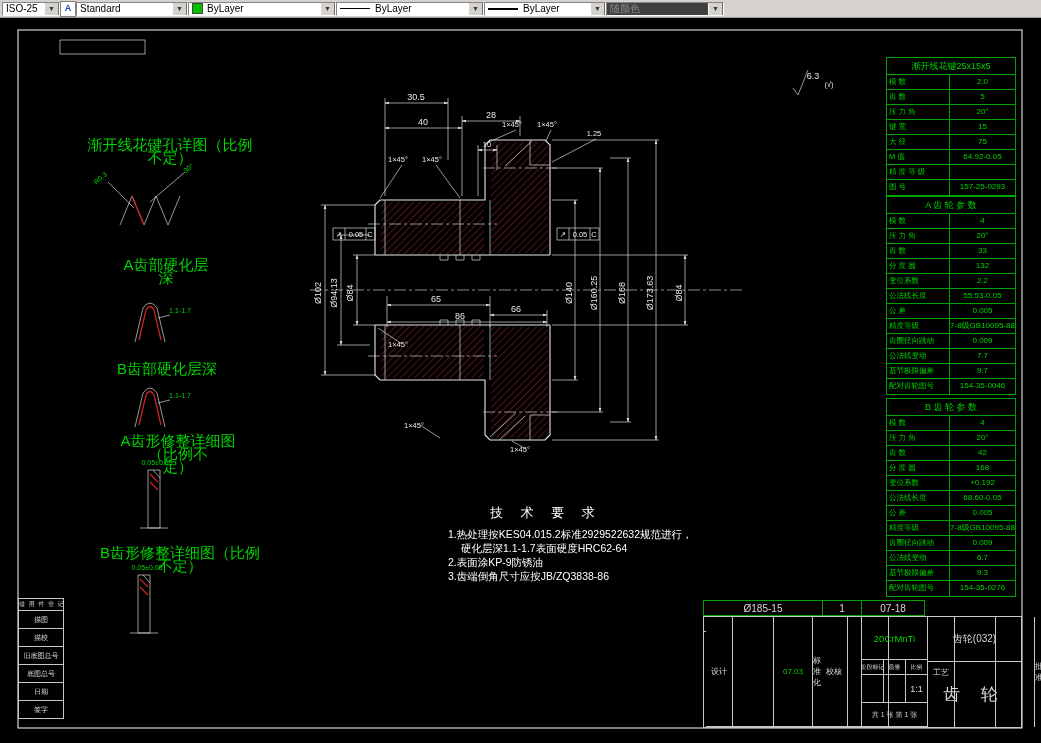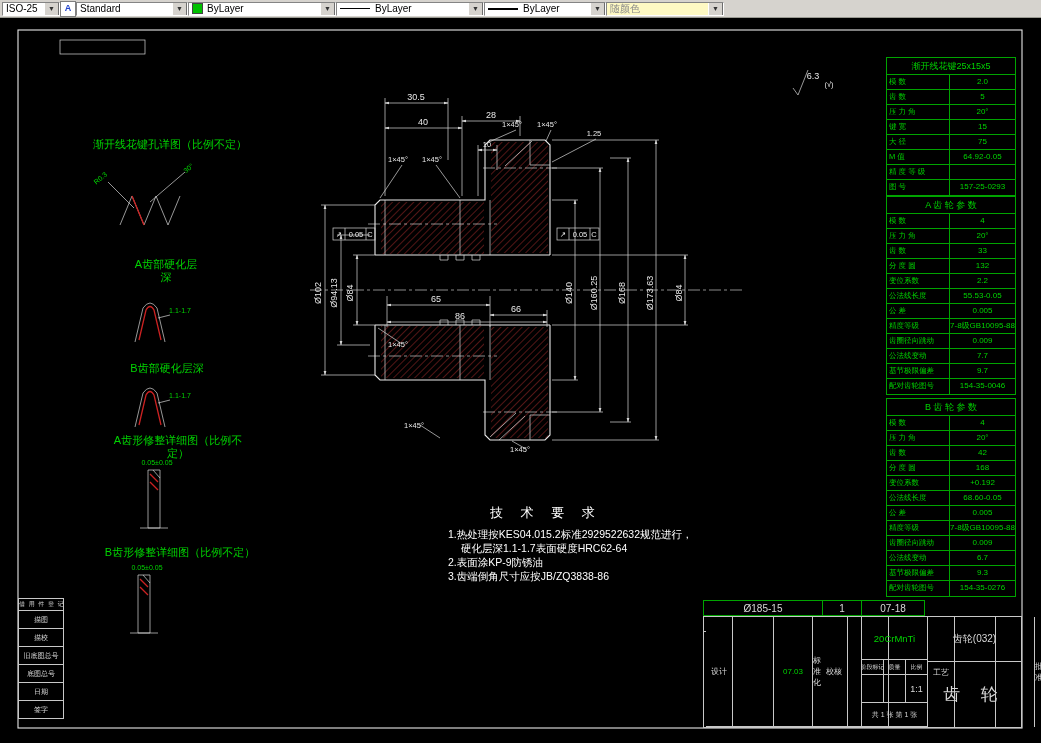"随颜色" .combo.disabled { background: #fef9c3 -> #404040 }
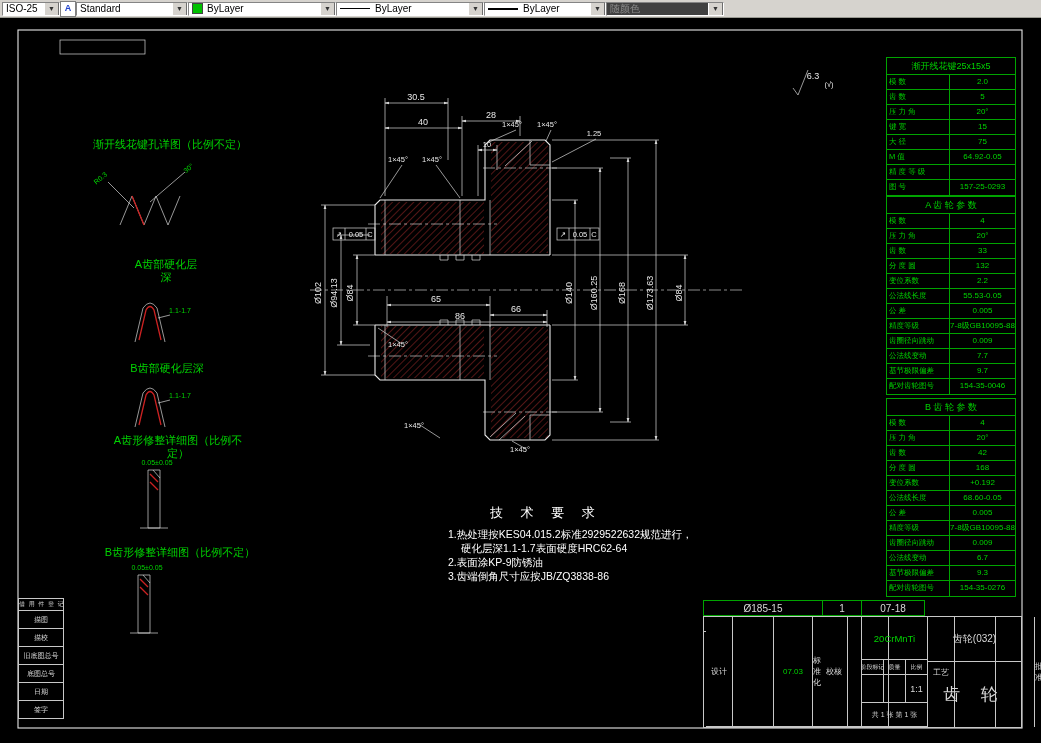"渐开线花键孔详图（比例不定）" .glabel { font-size: 11px -> 15px }
